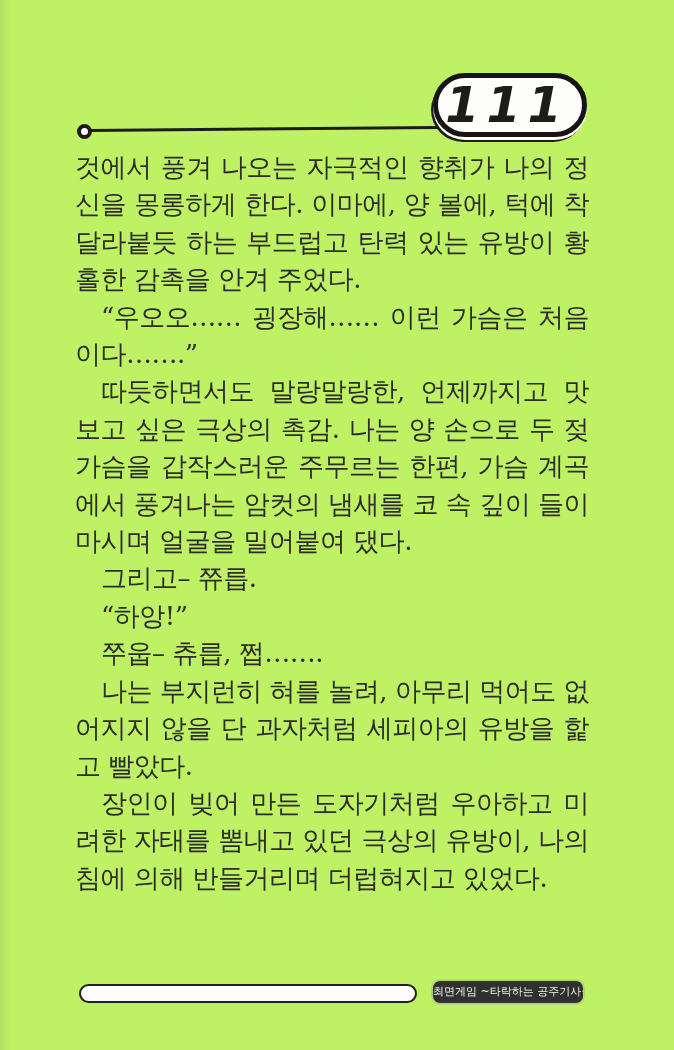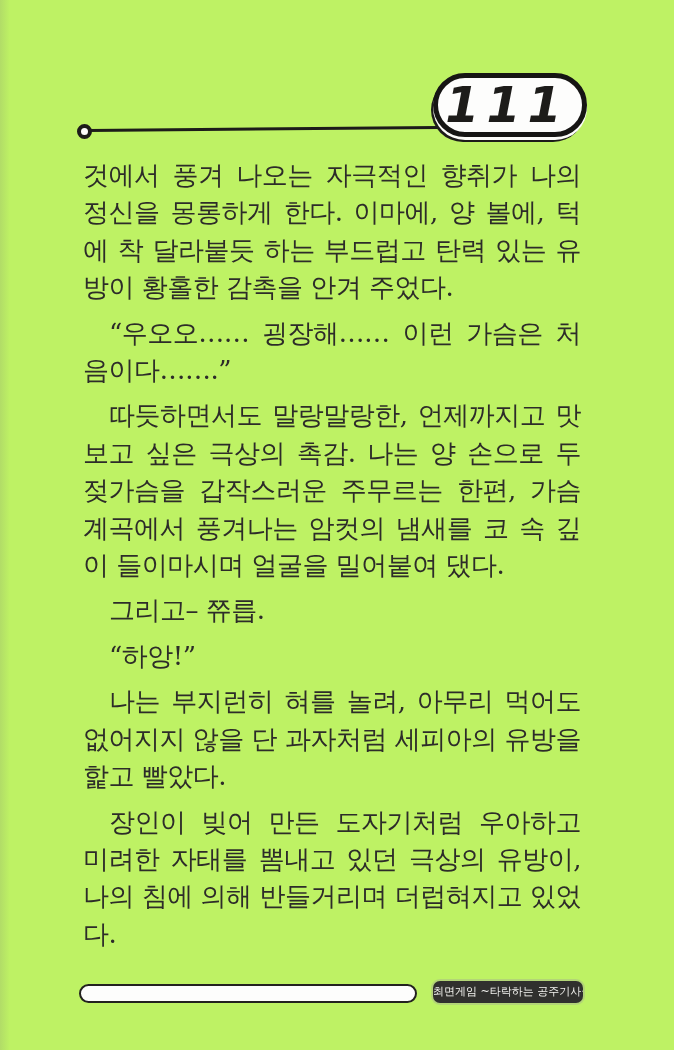"것에서 풍겨 나오는 자극적인 향취가" .text-body p { margin: 8px -> 0 }
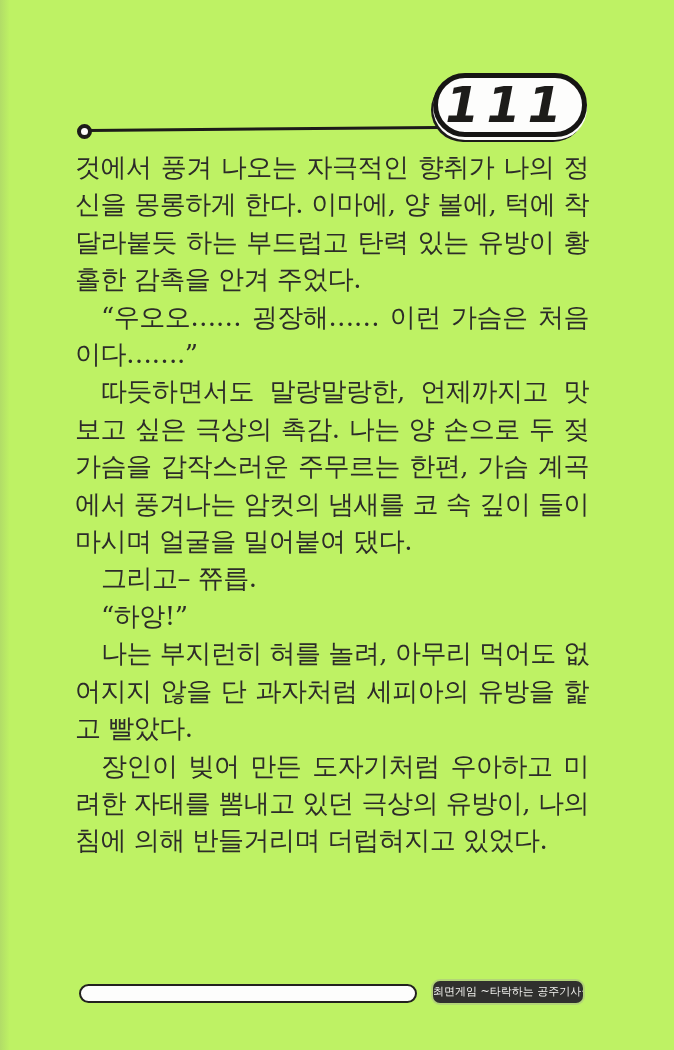"쭈웁– 츄릅, 쩝……." p.indent { html: none -> <p>쭈웁– 츄릅, 쩝…….</p> }
